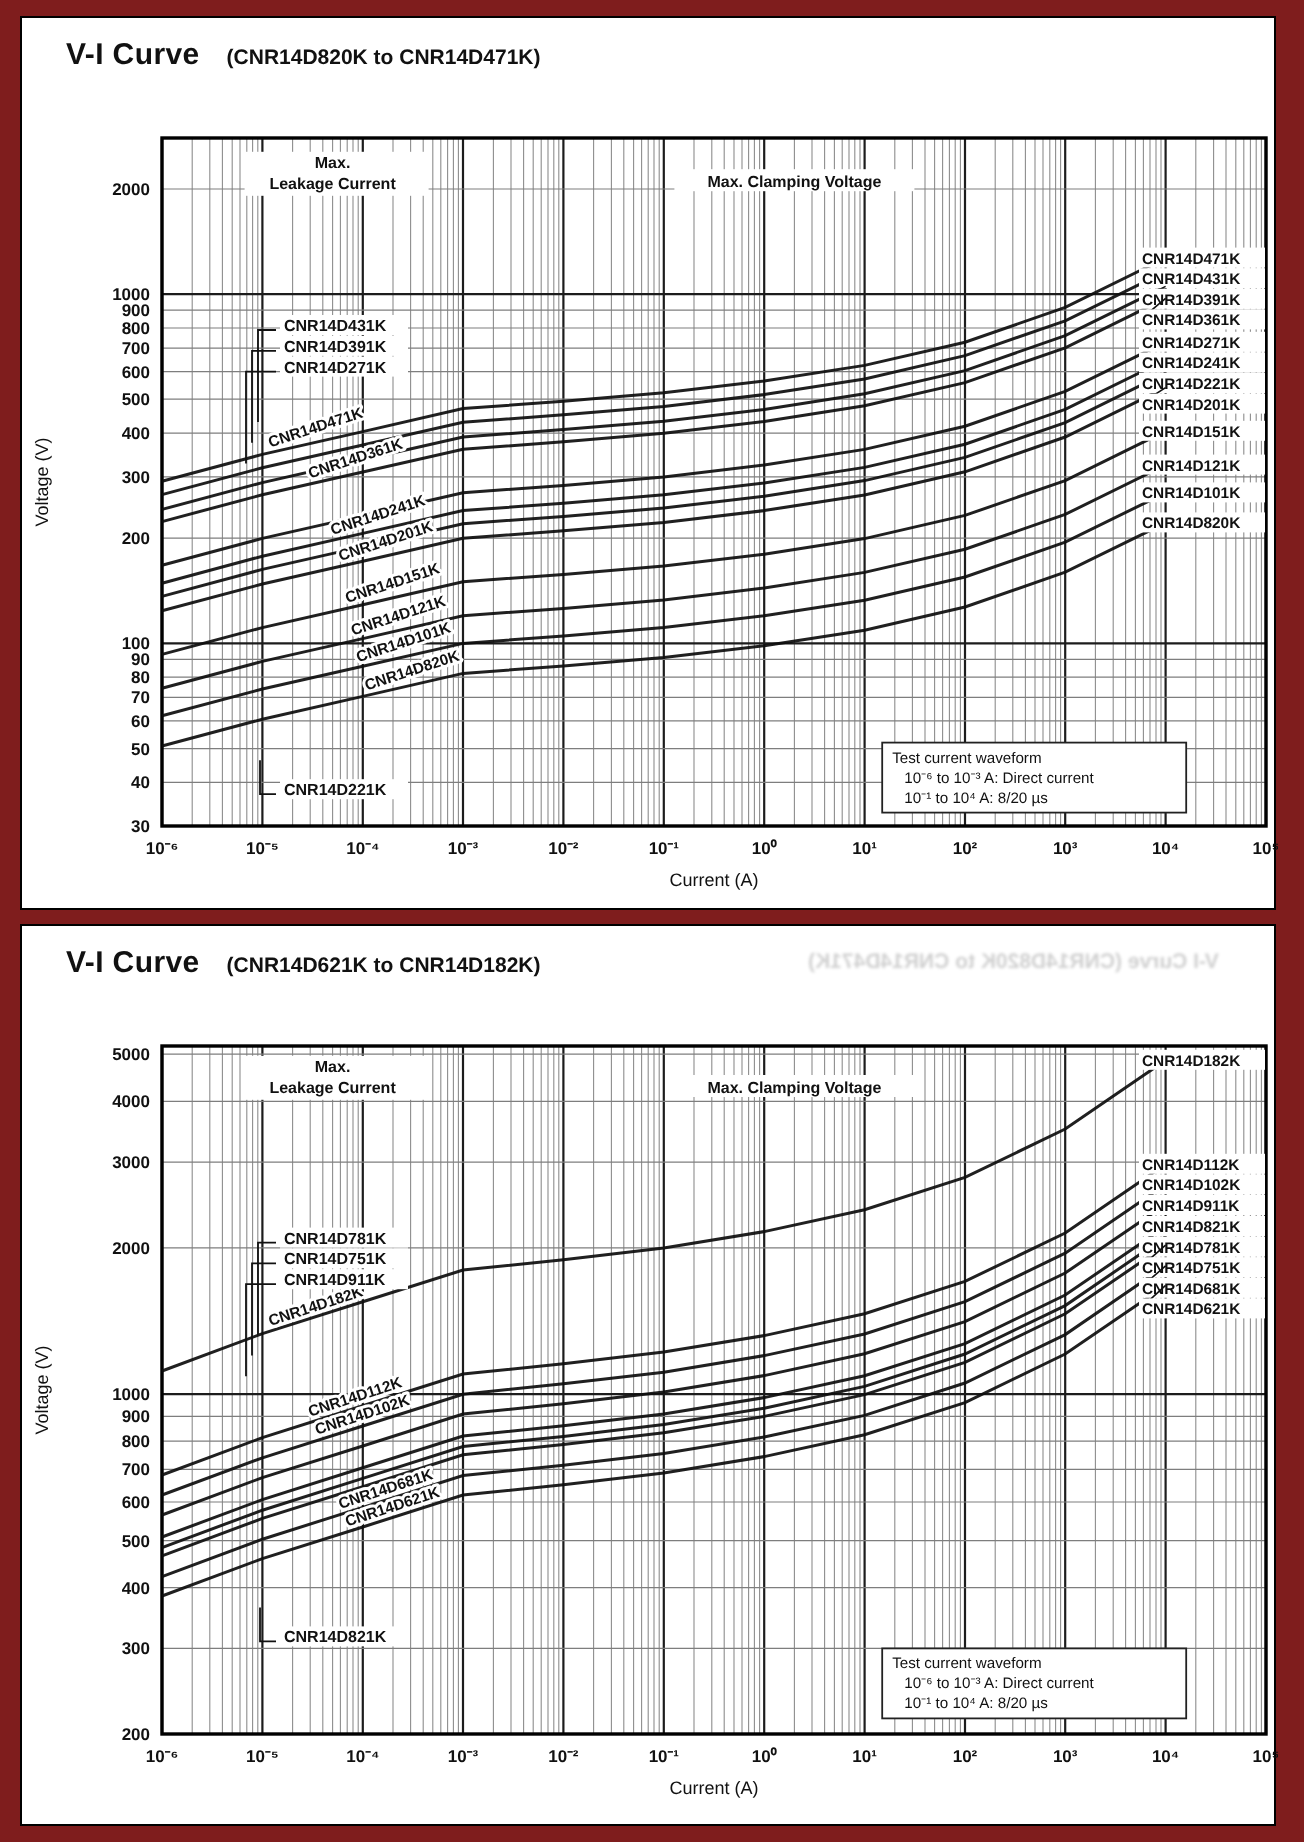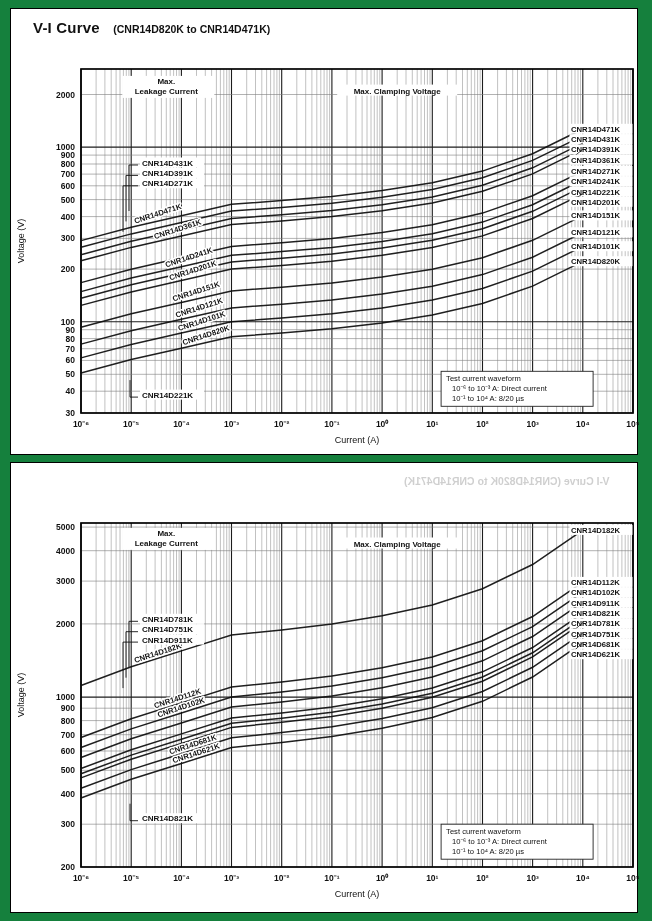"V-I Curve (CNR14D820K to CNR14D471K)" #page { background: #15803d -> #7f1d1d }
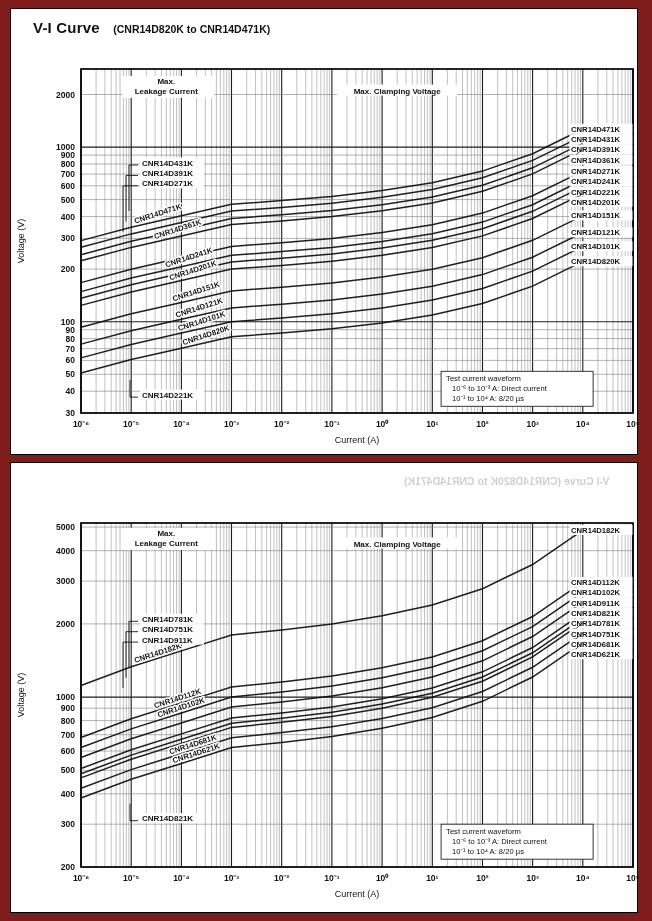"V-I Curve (CNR14D621K to CNR14D182K)" div.chart-title { html: none -> <div> <span>V-I Curve</span> <span>(CNR14D621K to CNR14D182K)</span> </div> }
